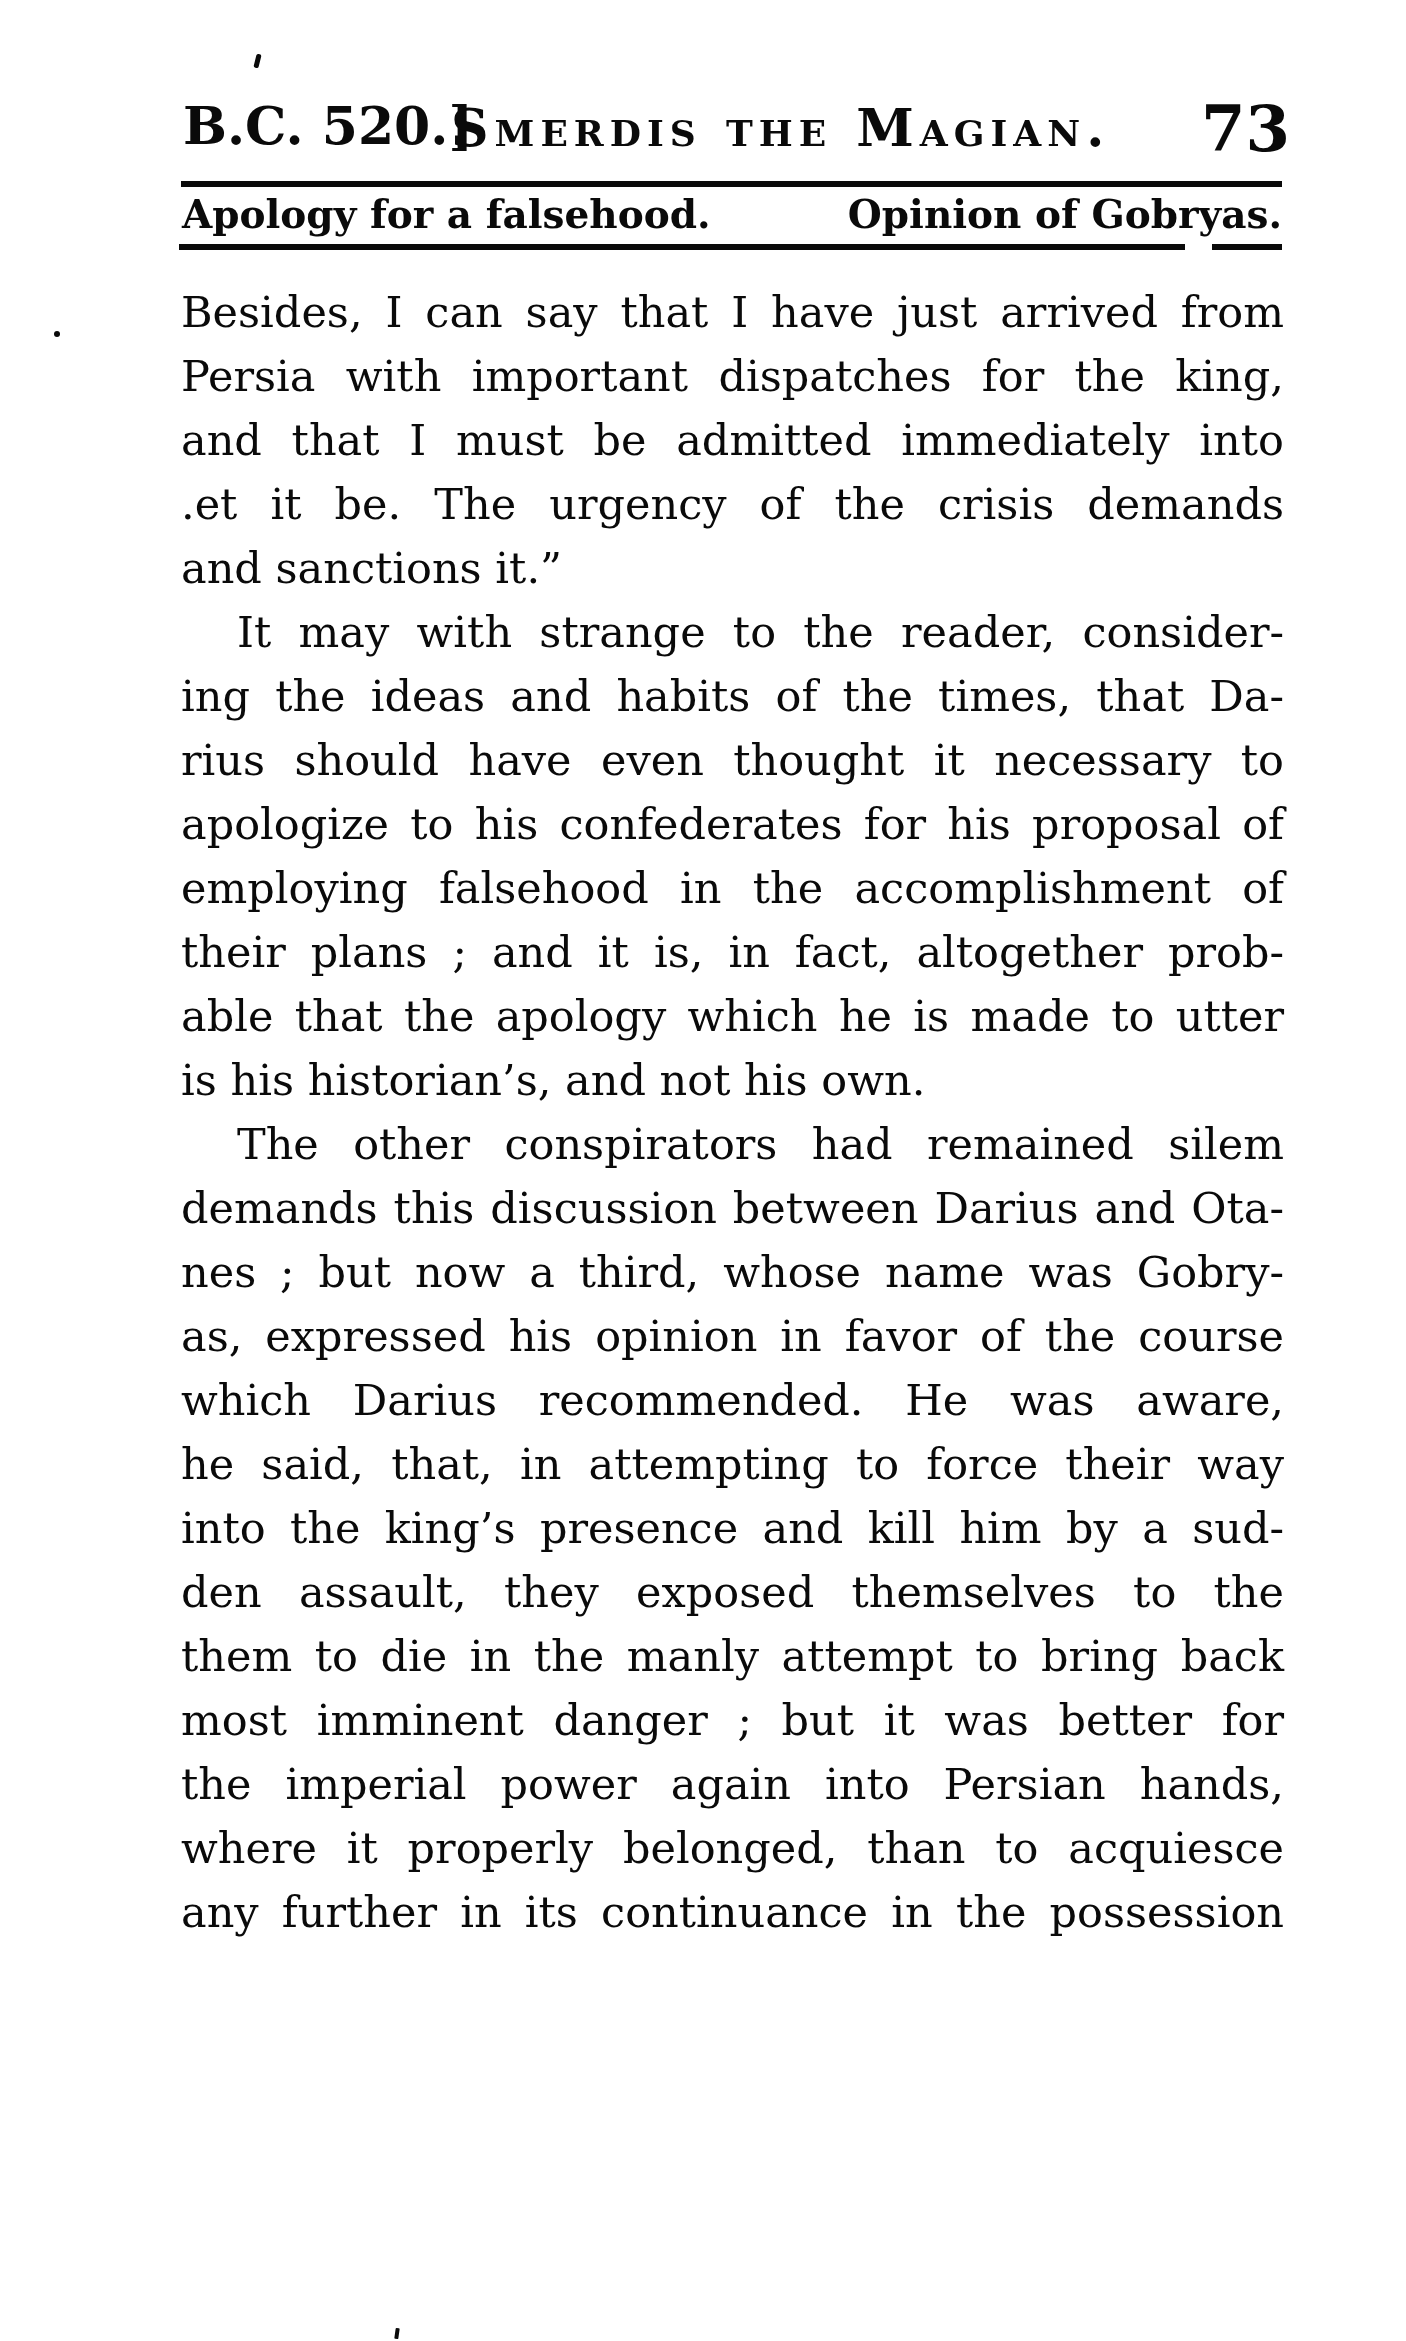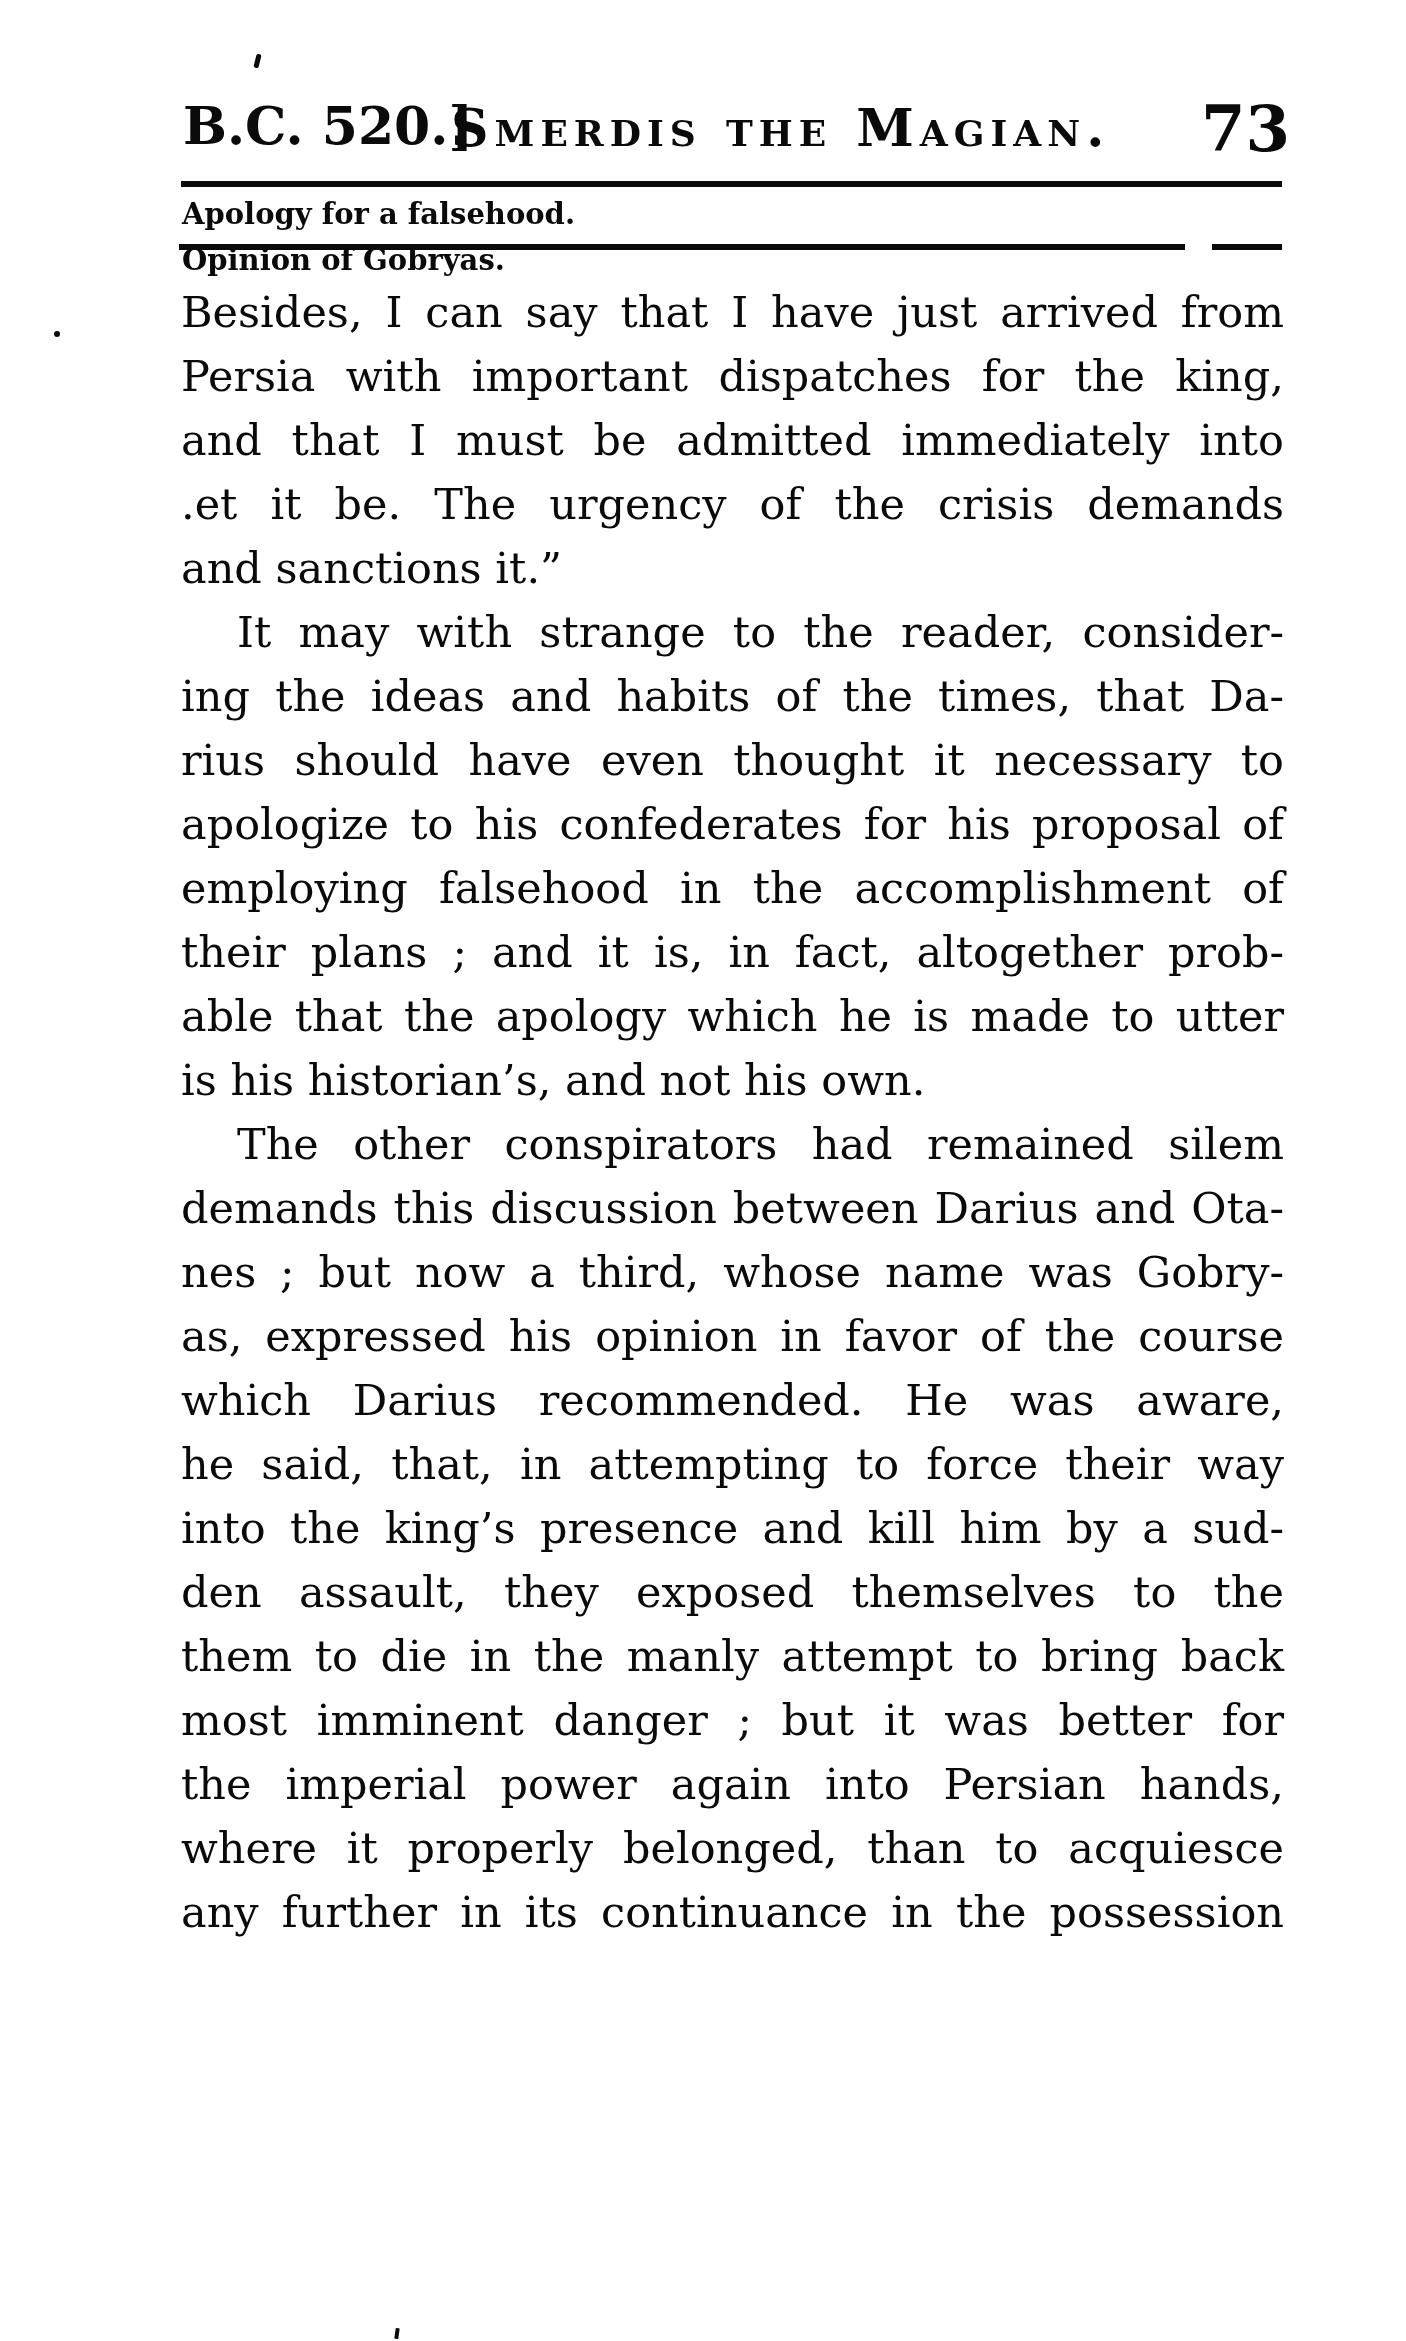"Apology for a falsehood." .guide-words { flex-direction: column -> none; font-size: 29px -> 39px }
